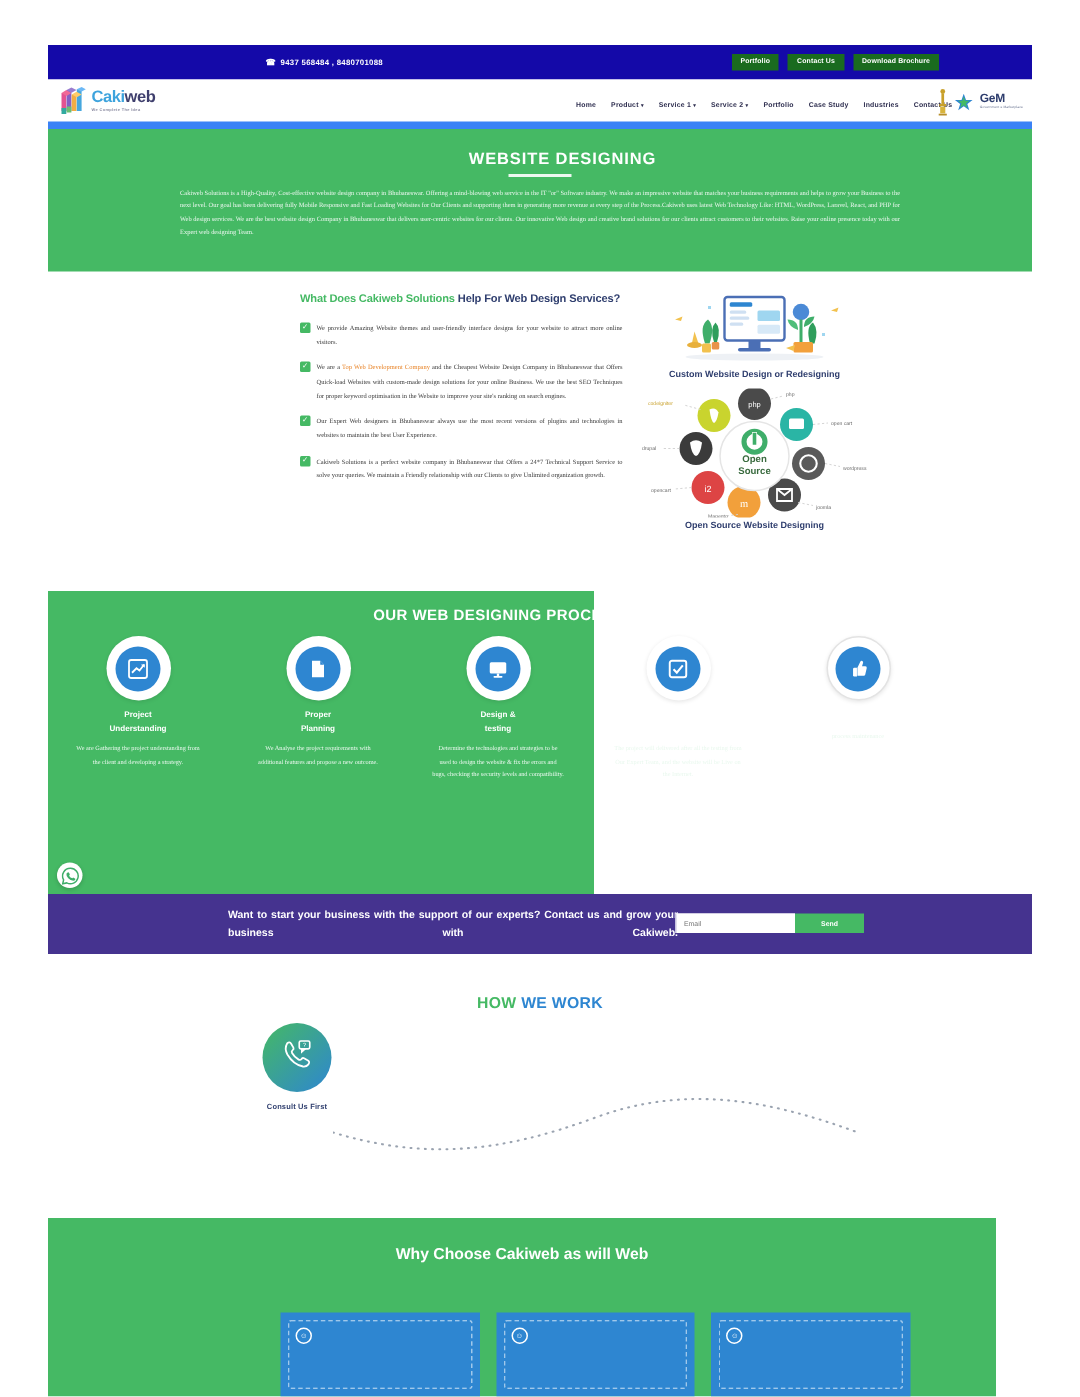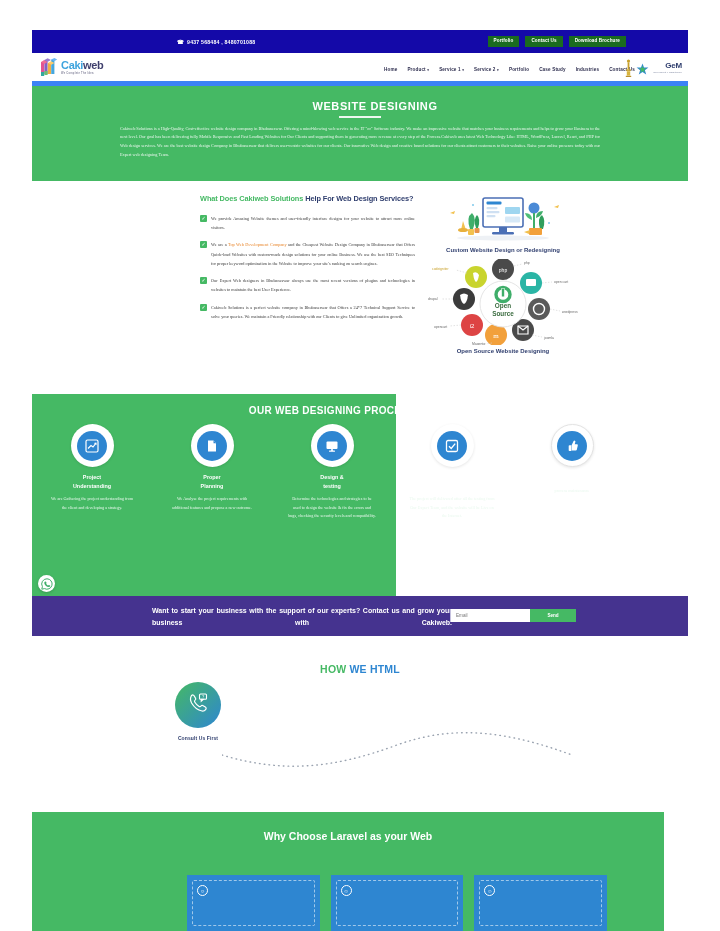"GeM" .gem-wrap { text-align: right -> none }
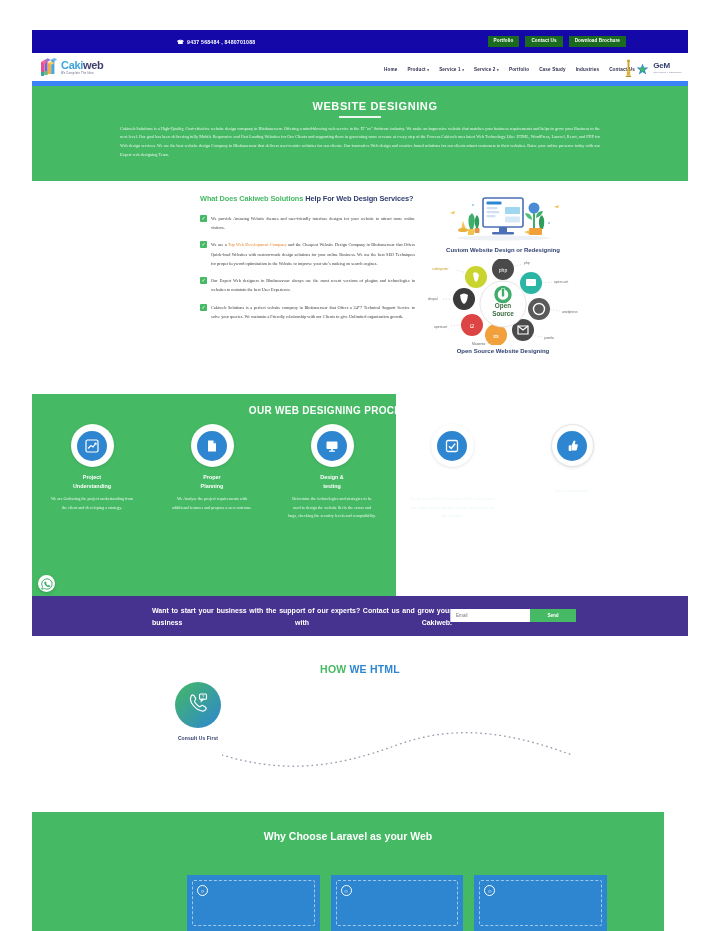"WE HTML" span.b { text: HTML -> WORK }
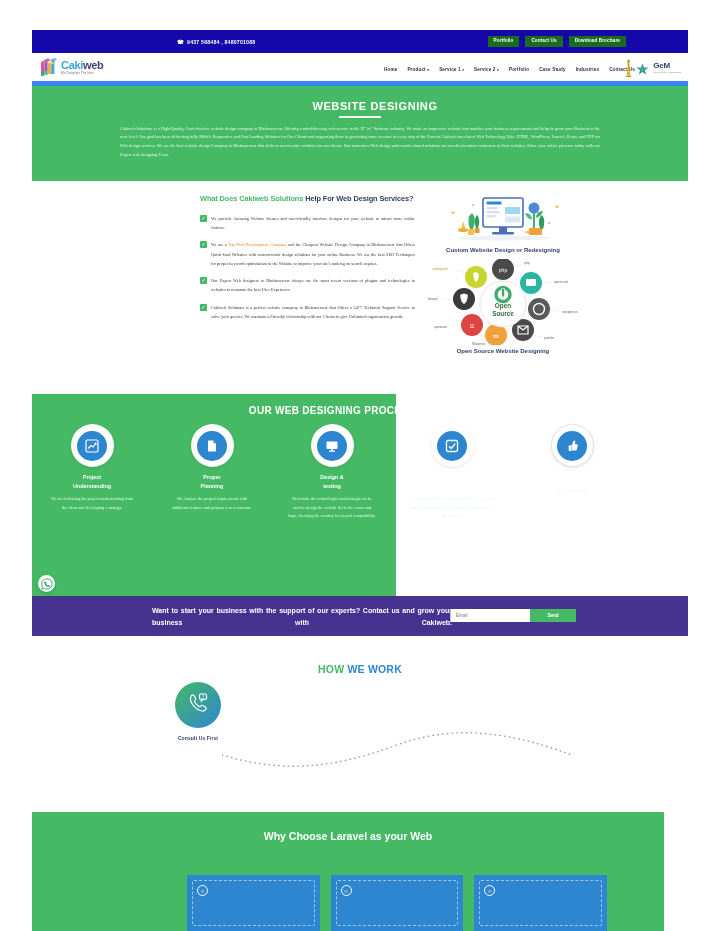"Why Choose Laravel as your" div { text: Laravel as your -> Cakiweb as will }
